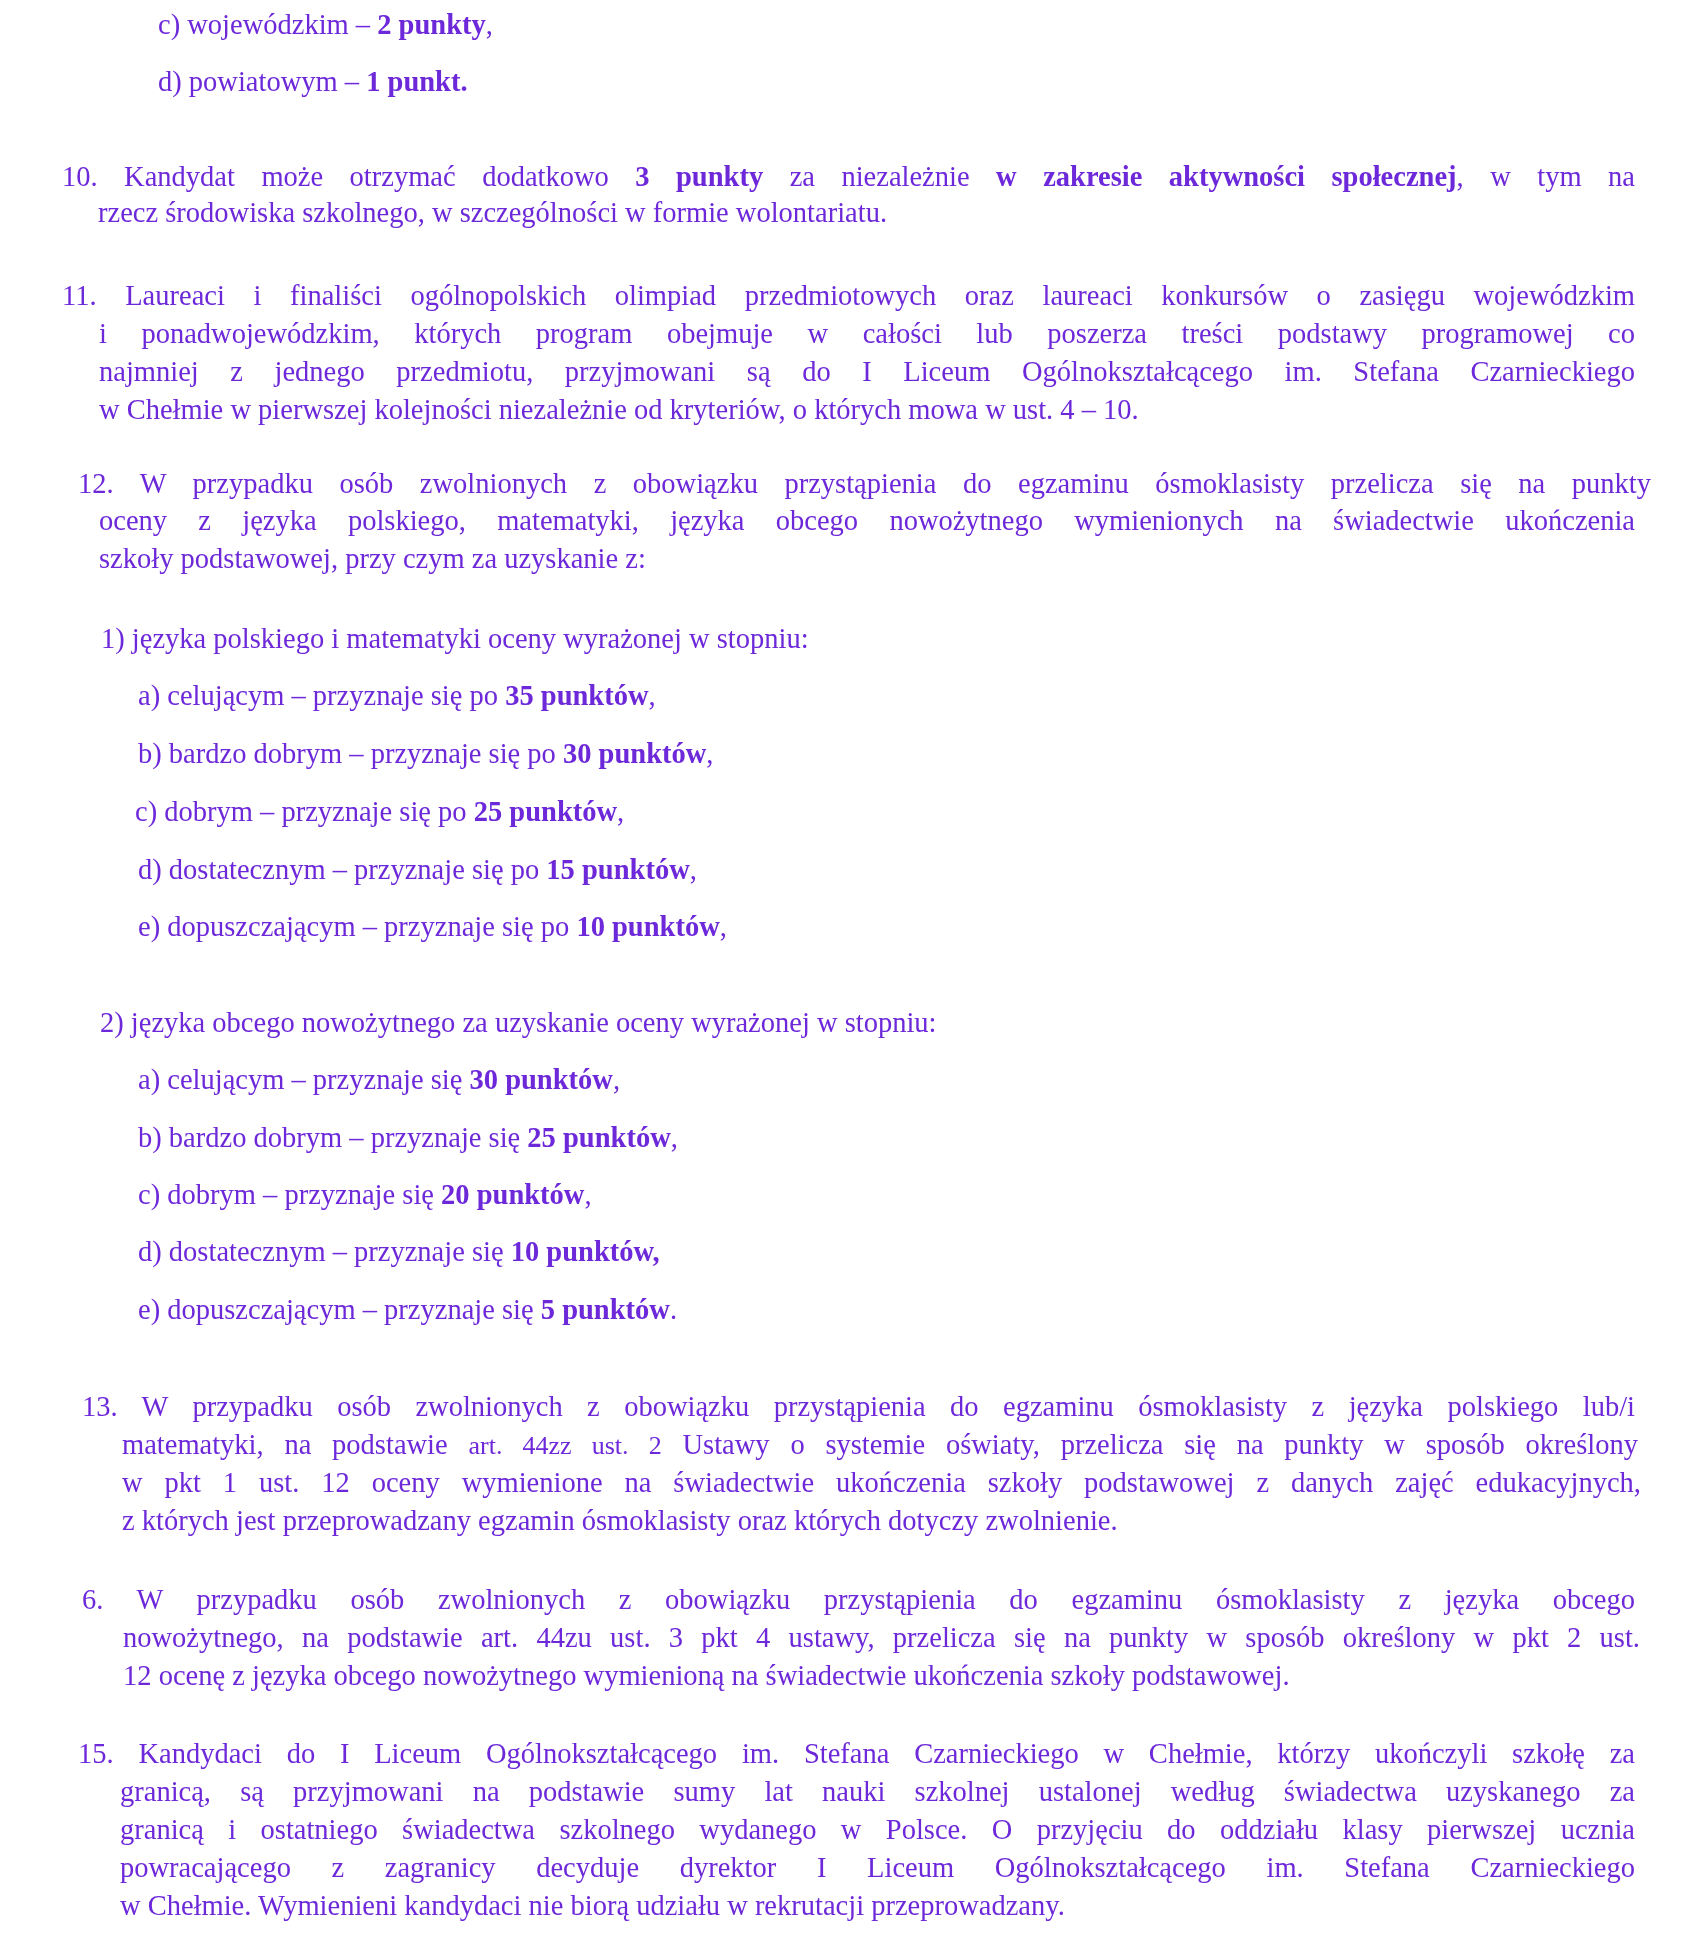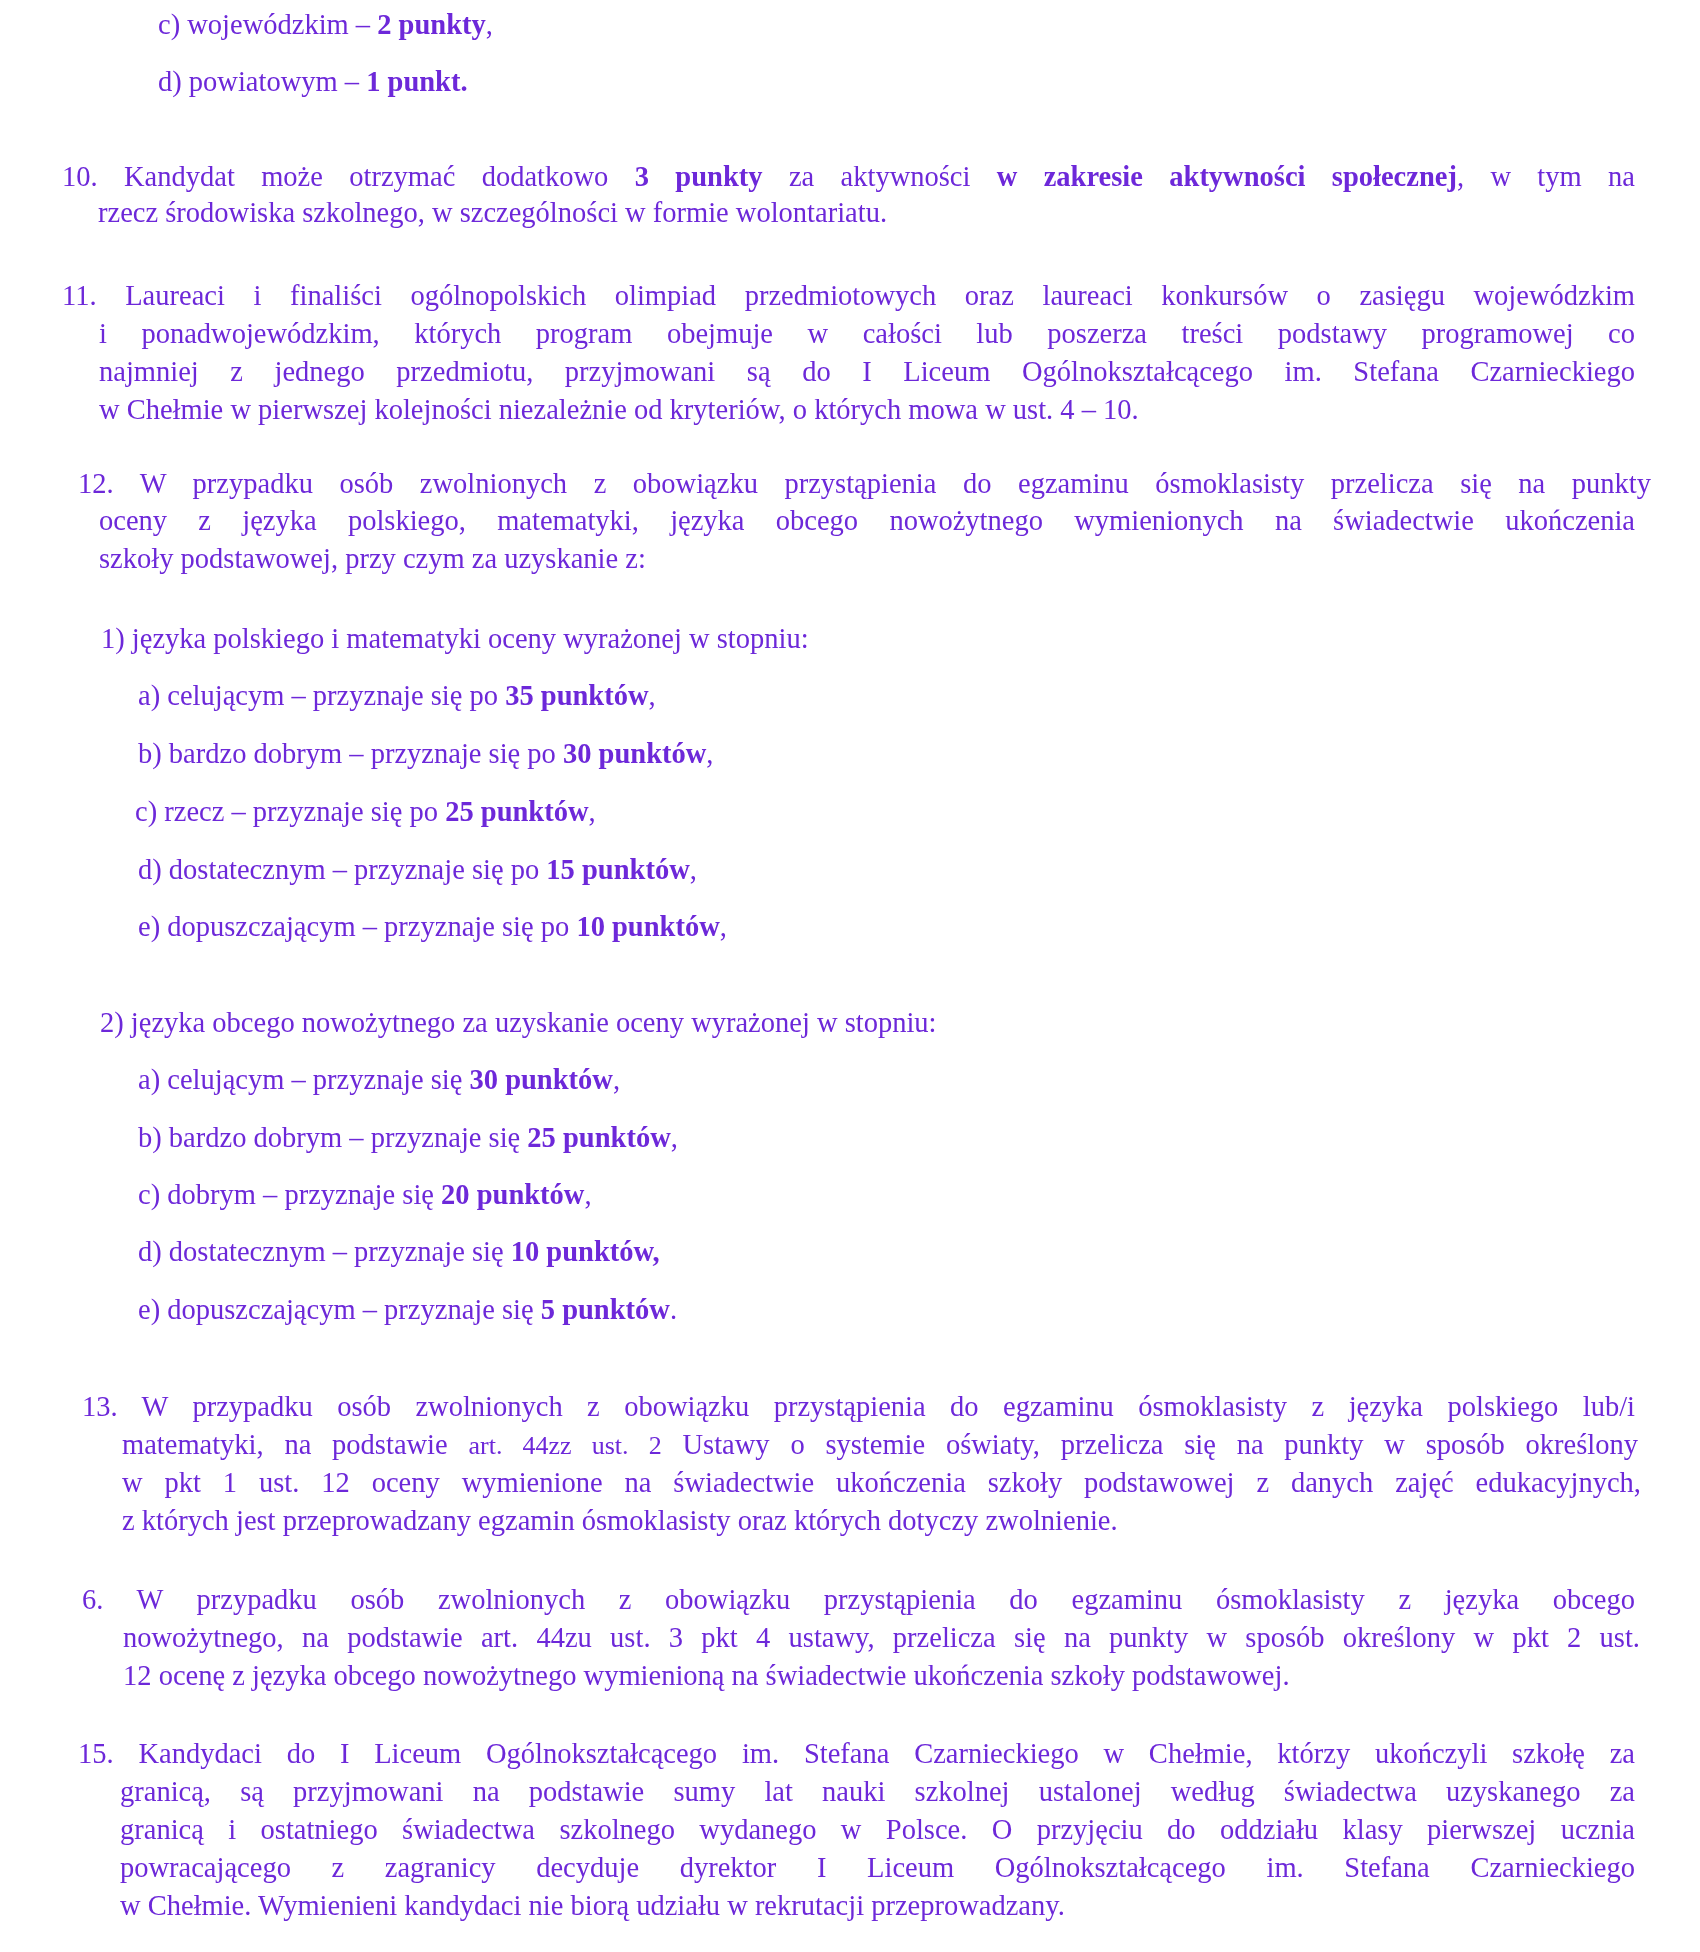"za aktywności" span { text: aktywności -> niezależnie }
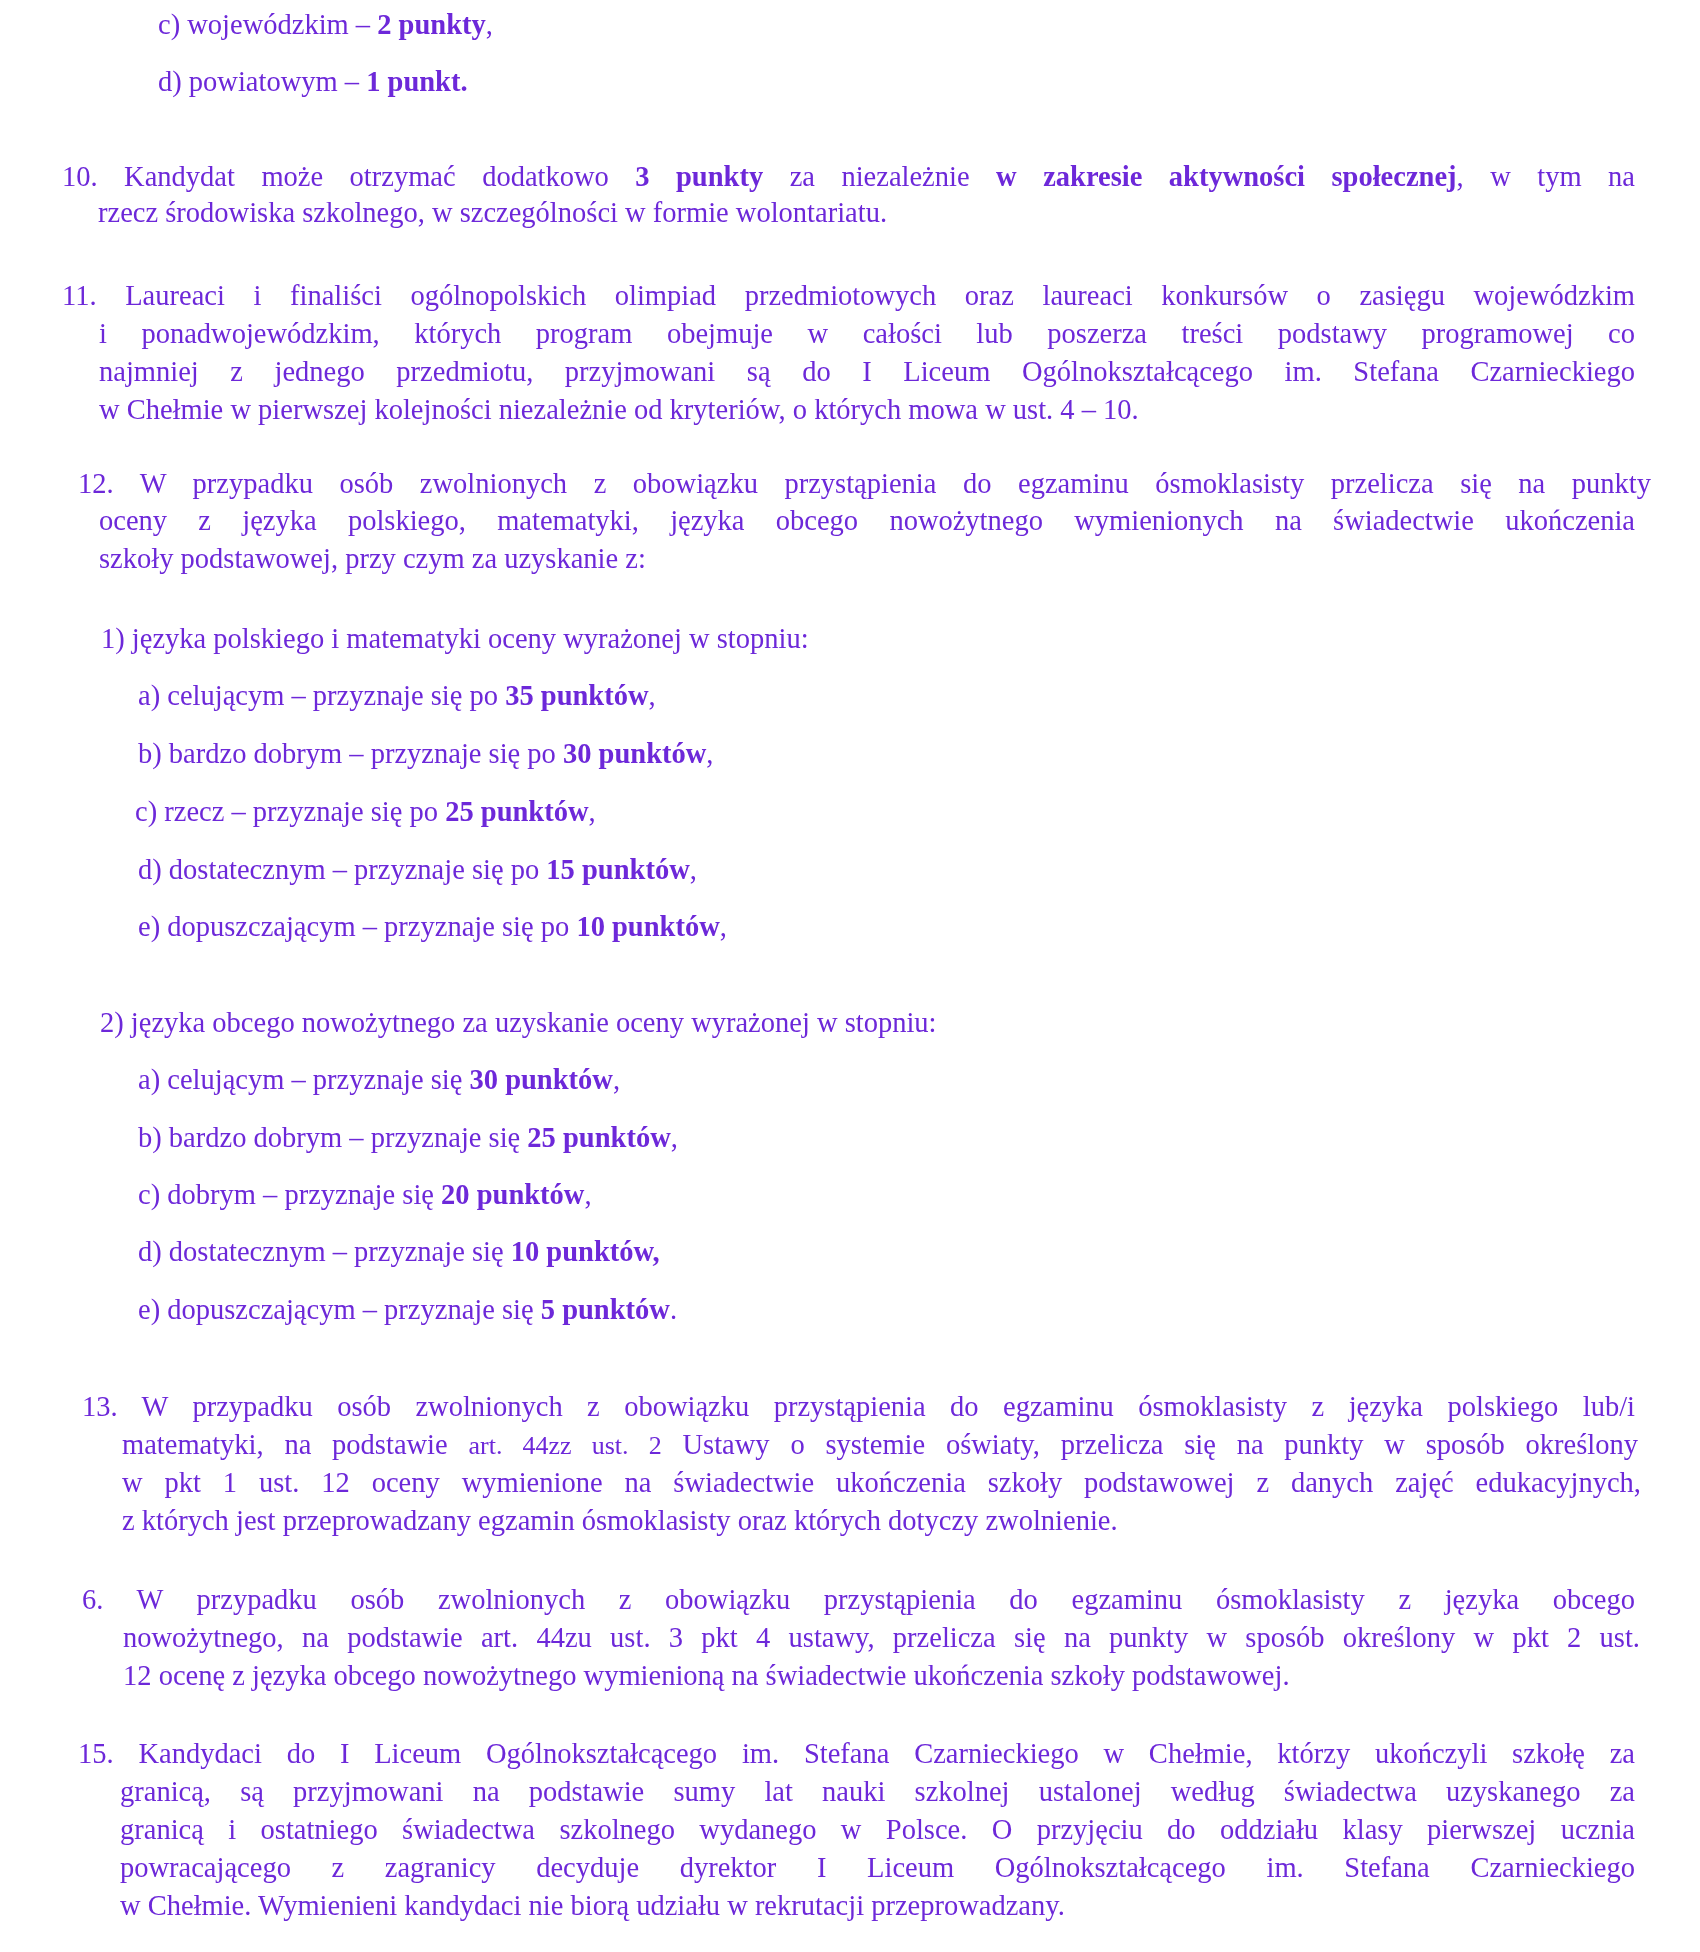"c) rzecz – przyznaje się" span { text: rzecz -> dobrym }
